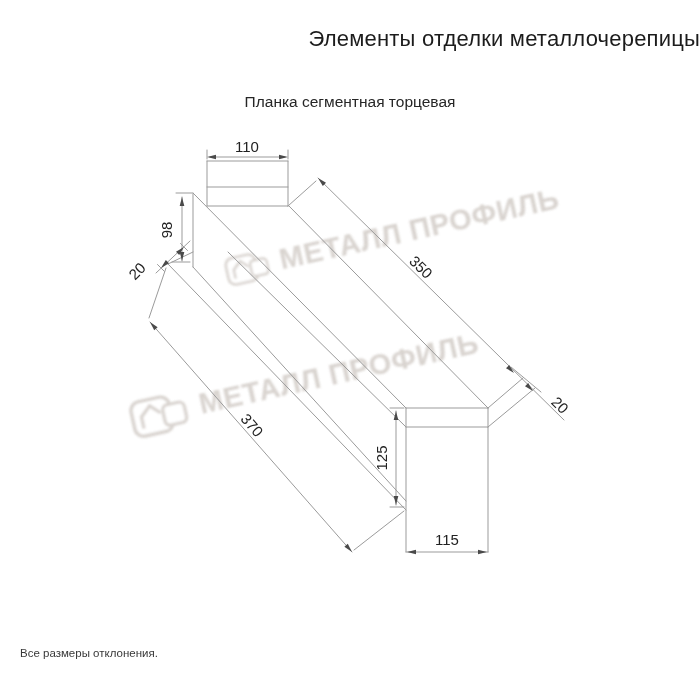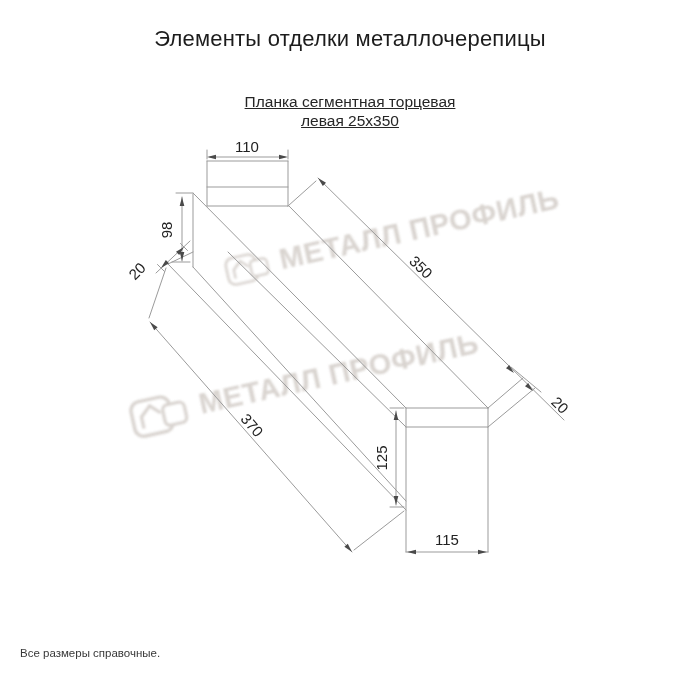"Элементы отделки металлочерепицы" .page-title { text-align: center -> right }
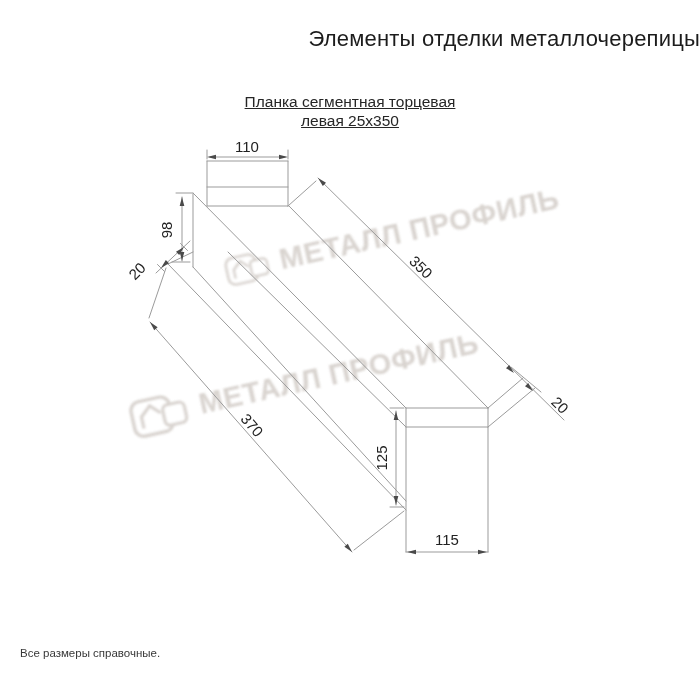"Планка сегментная торцевая" .subtitle { text-decoration: underline -> none }
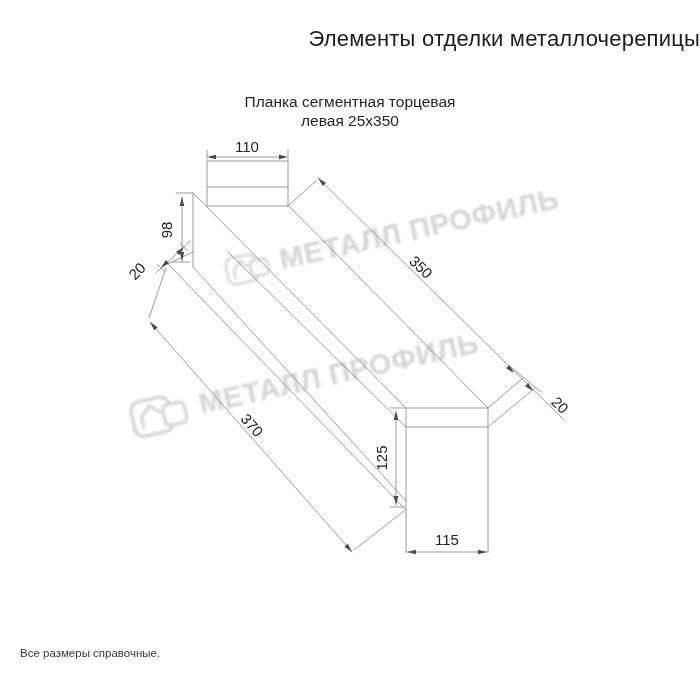"левая 25х350" div { html: <div>левая 25х350</div> -> none }
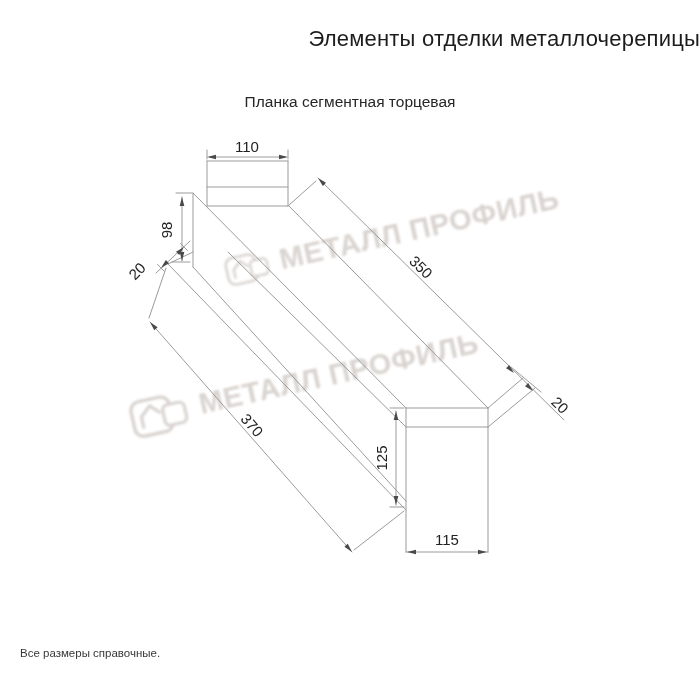"Все размеры справочные." div { text: справочные -> отклонения }
